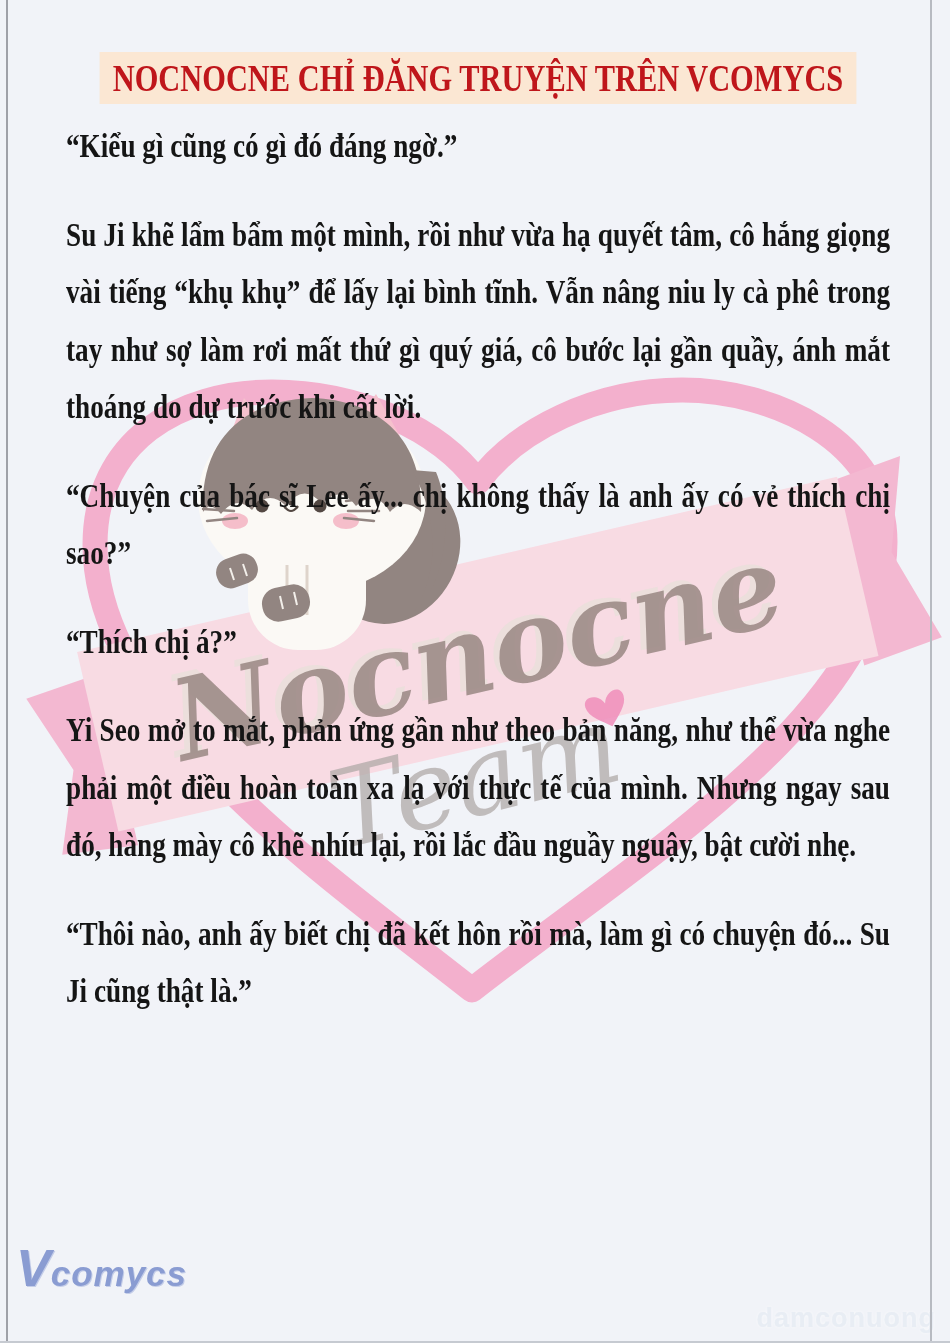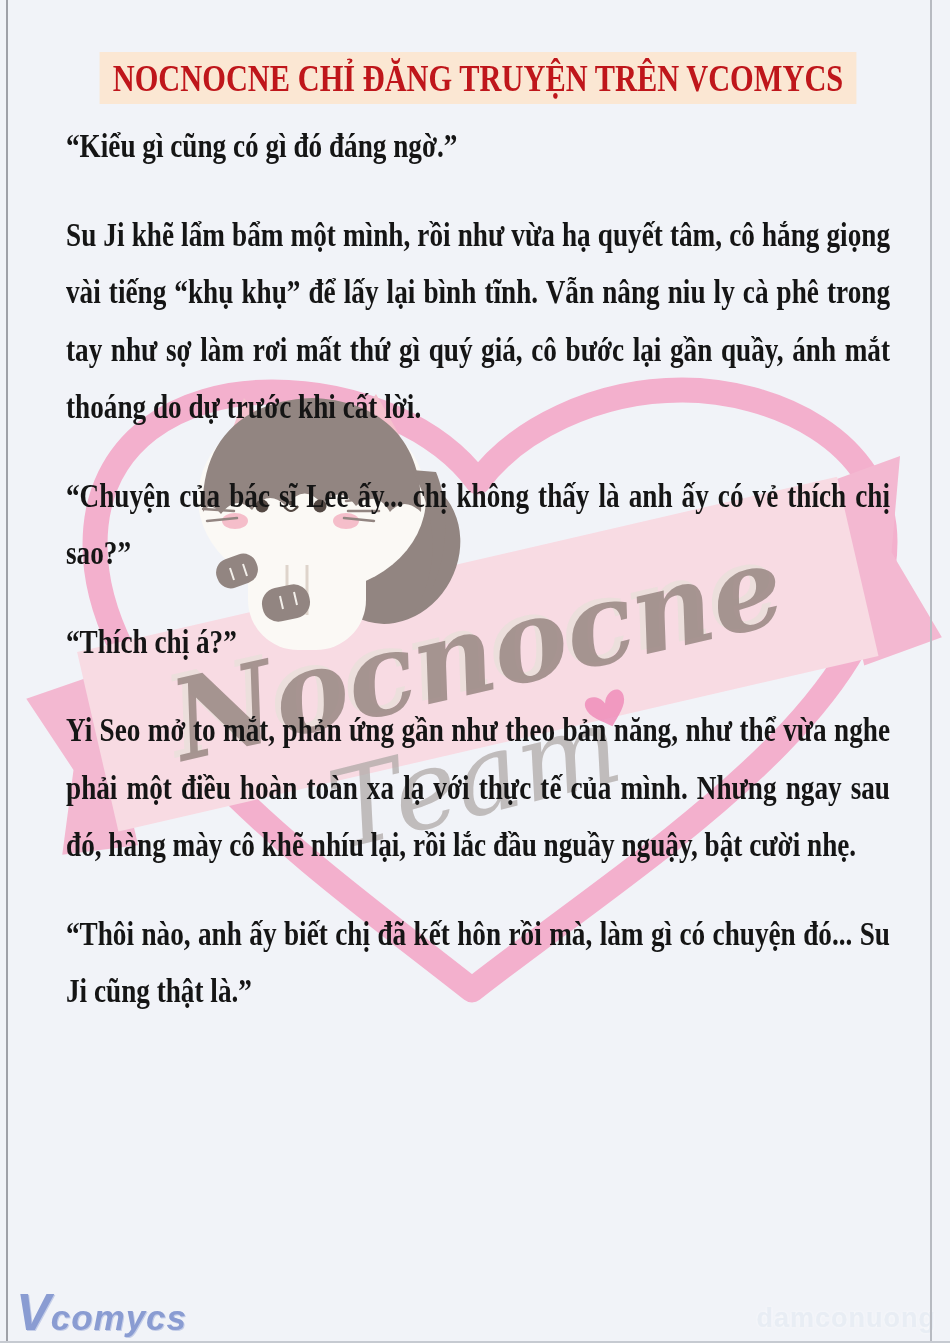"Vcomycs" .vcomycs { margin-top: 44px -> none }
